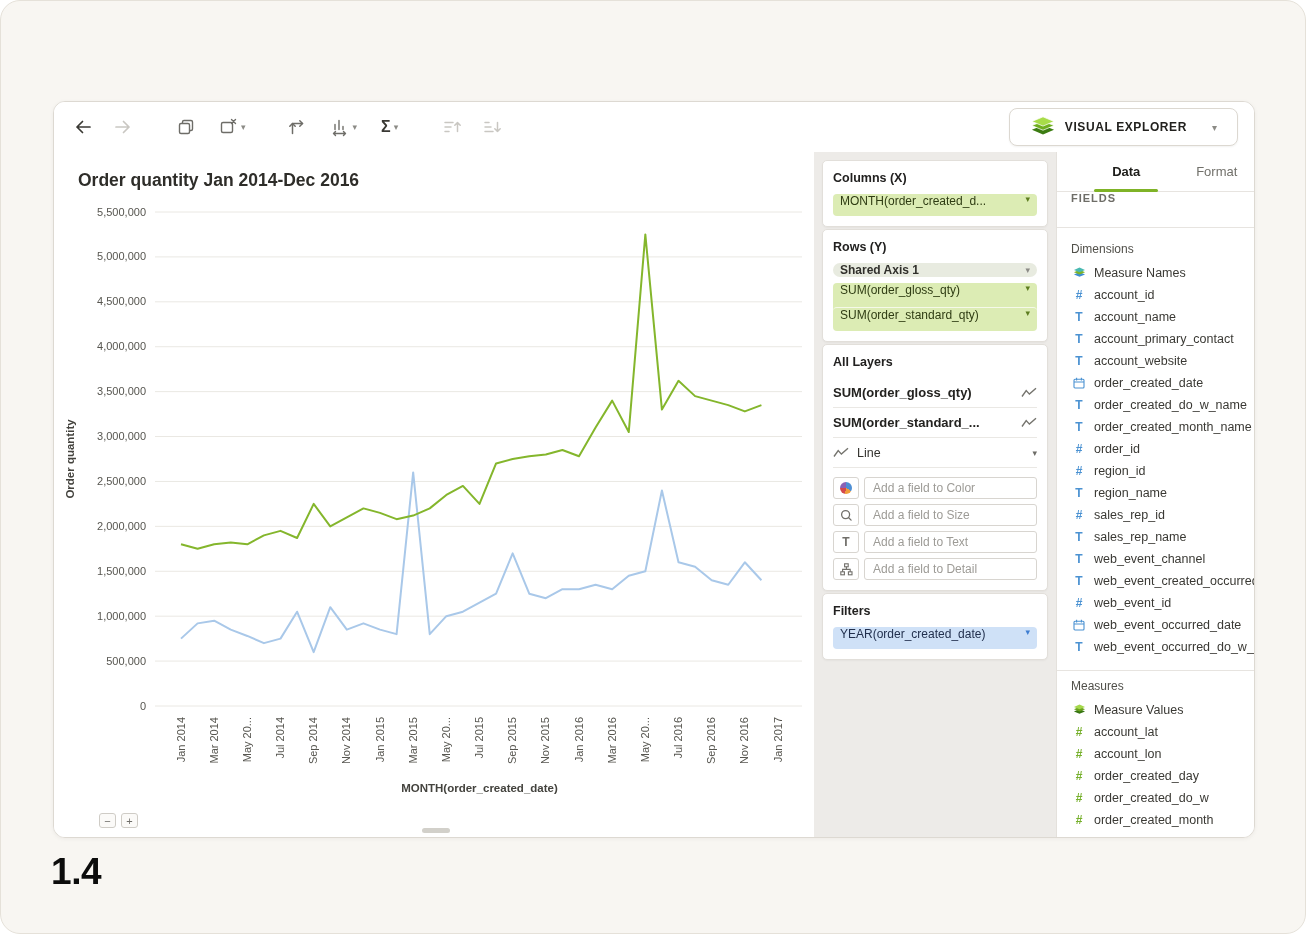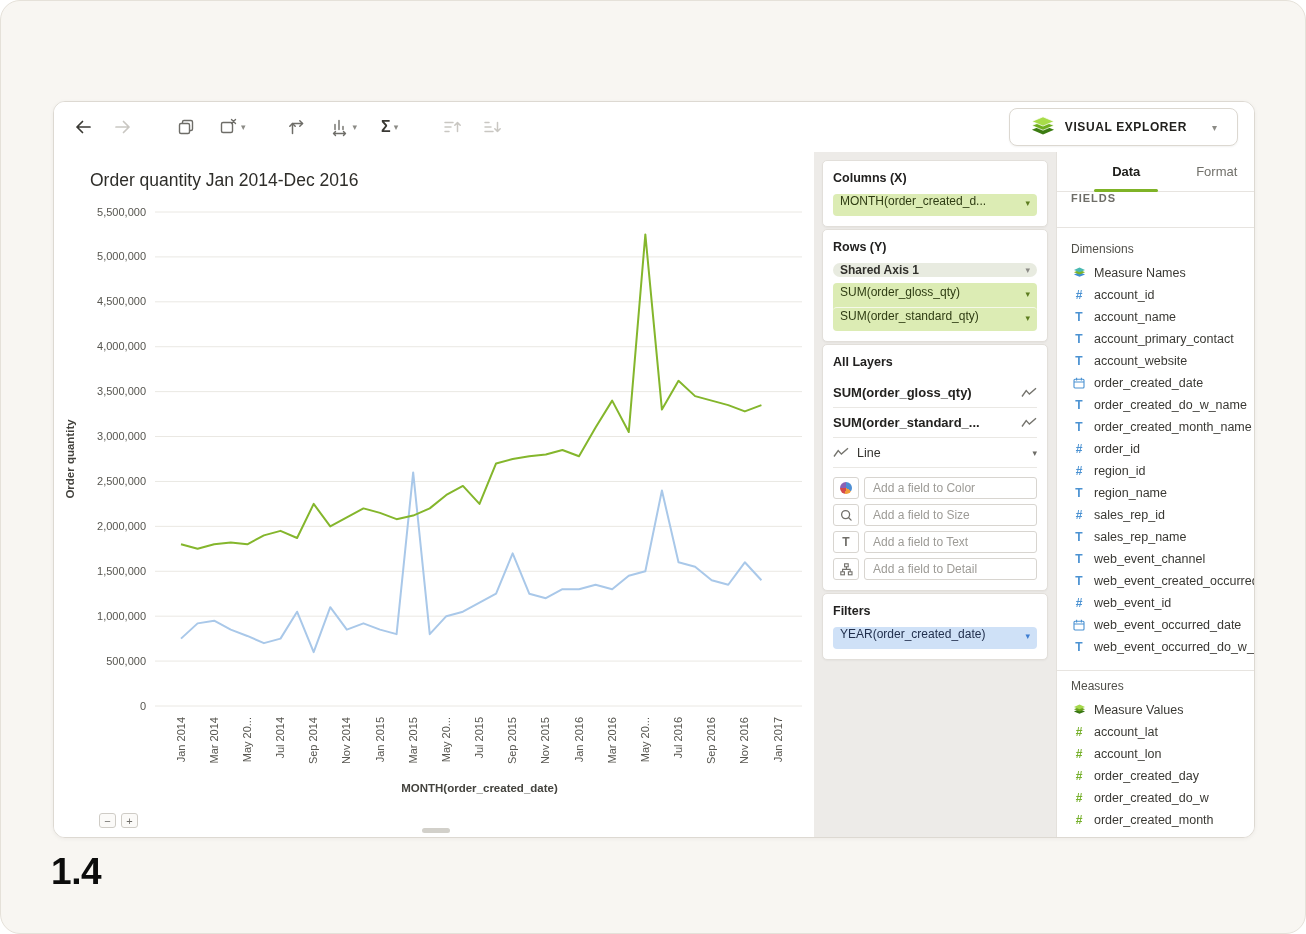"Order quantity Jan 2014-Dec 2016" .chart-title { font-weight: 400 -> 700; left: 36px -> 24px }
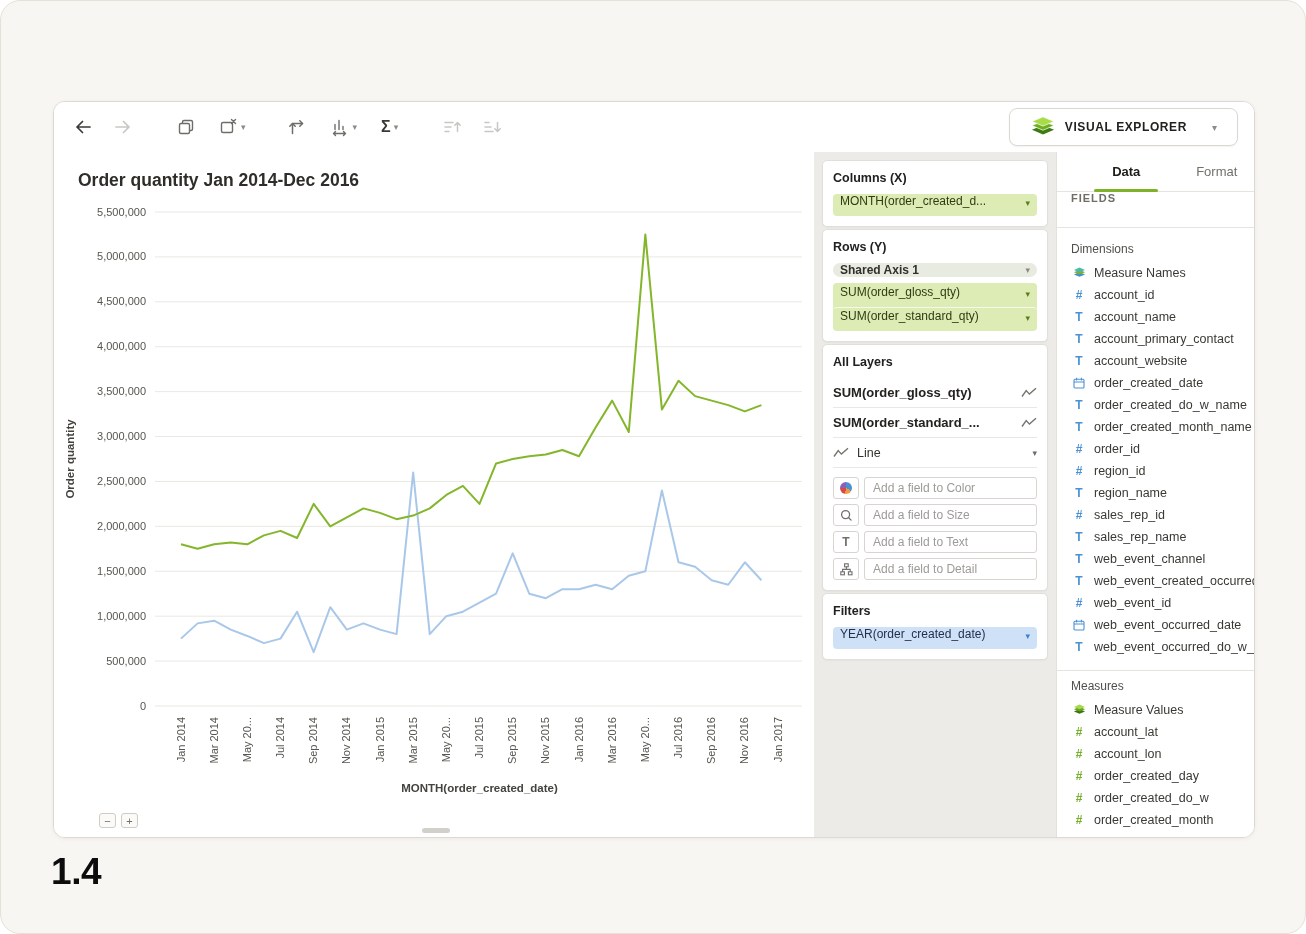"MONTH(order_created_d..." .pill { align-items: flex-end -> flex-start; padding: 8px 7px -> 0 7px }
